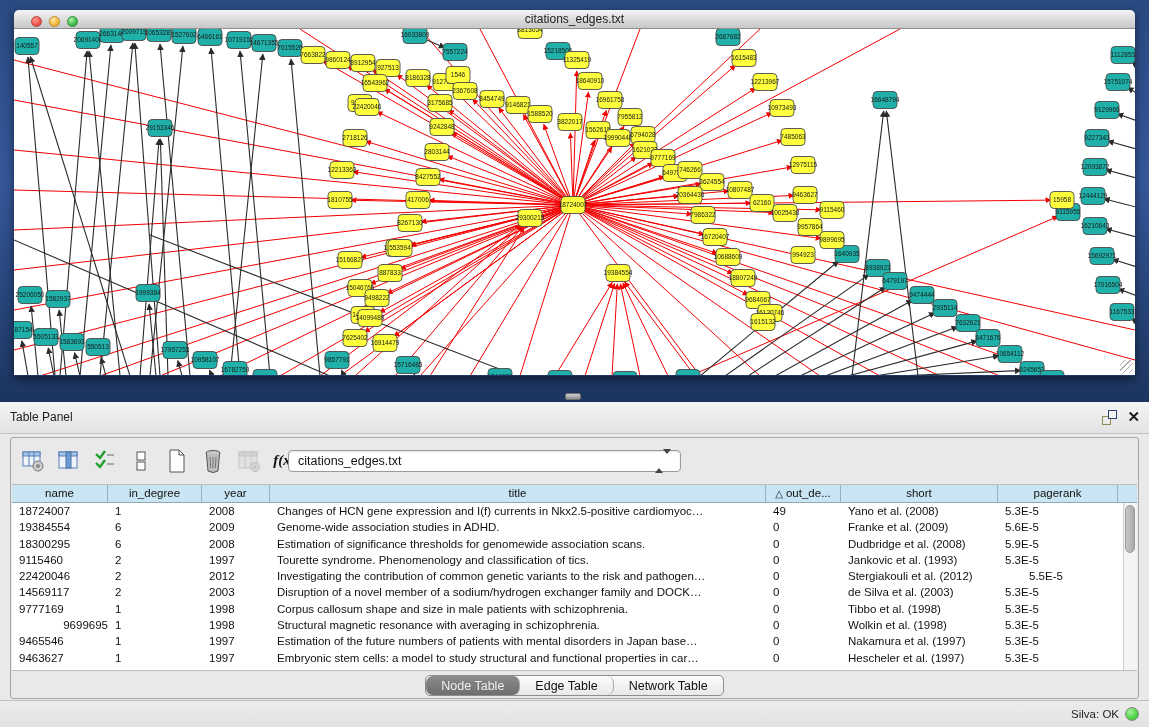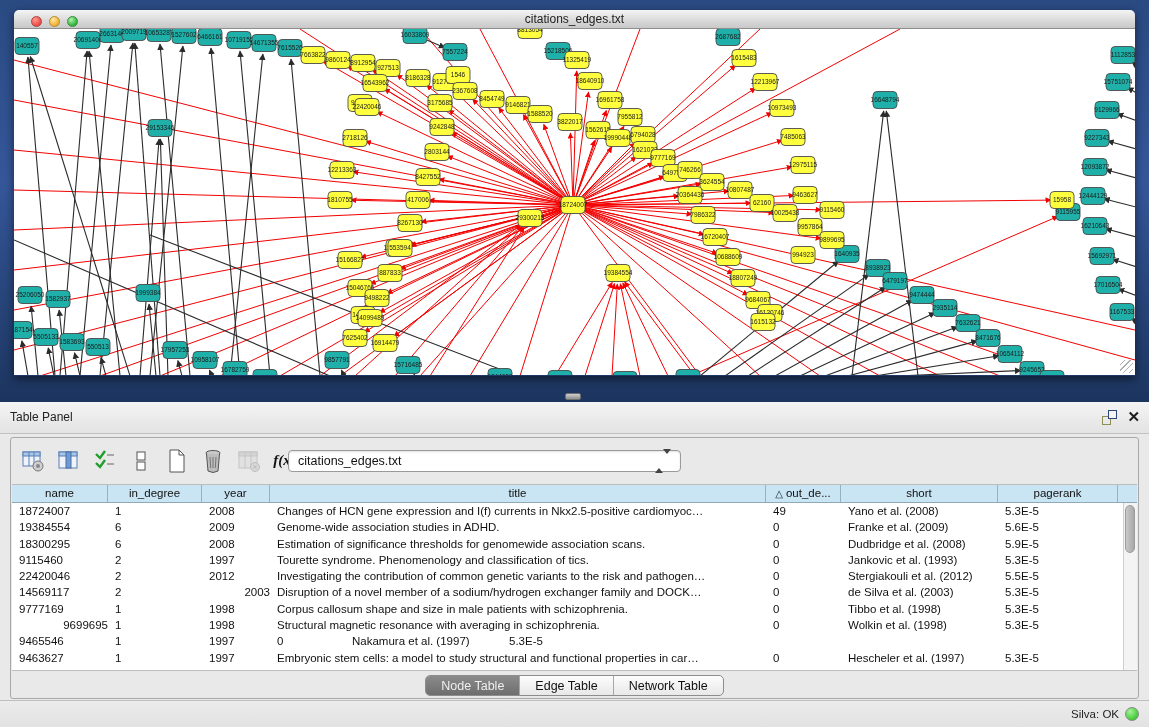"5.5E-5" div.td { margin-left: none -> 24px }
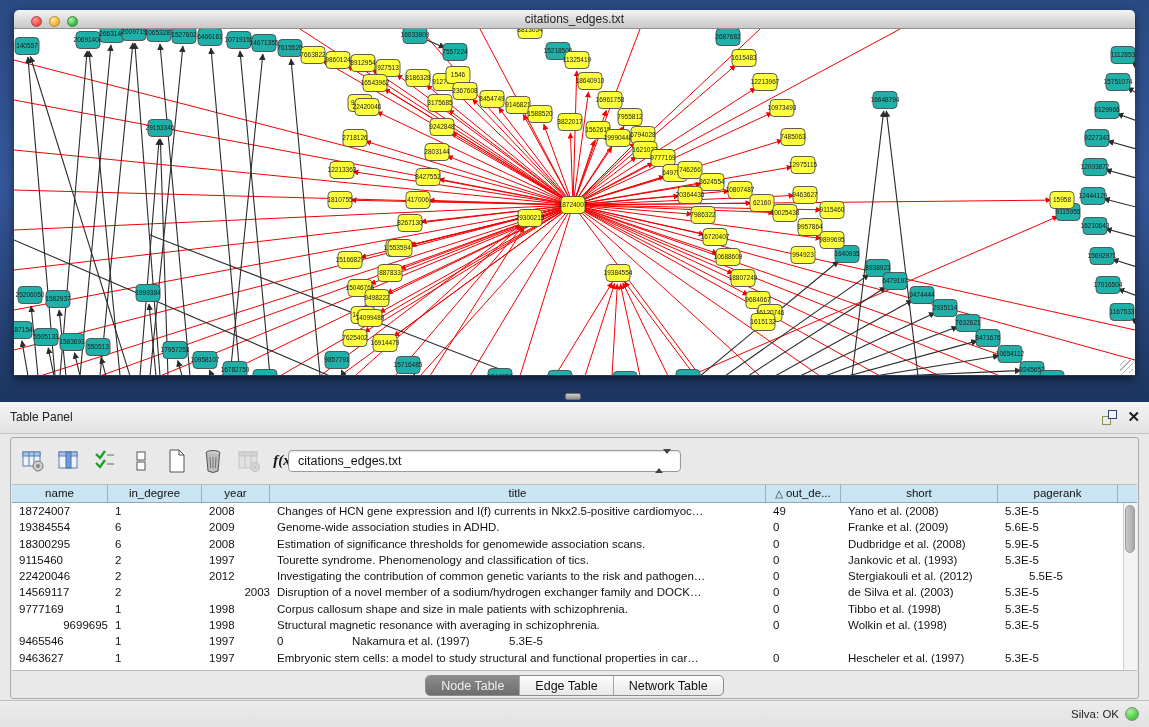"2003" div.td { text-align: right -> none }
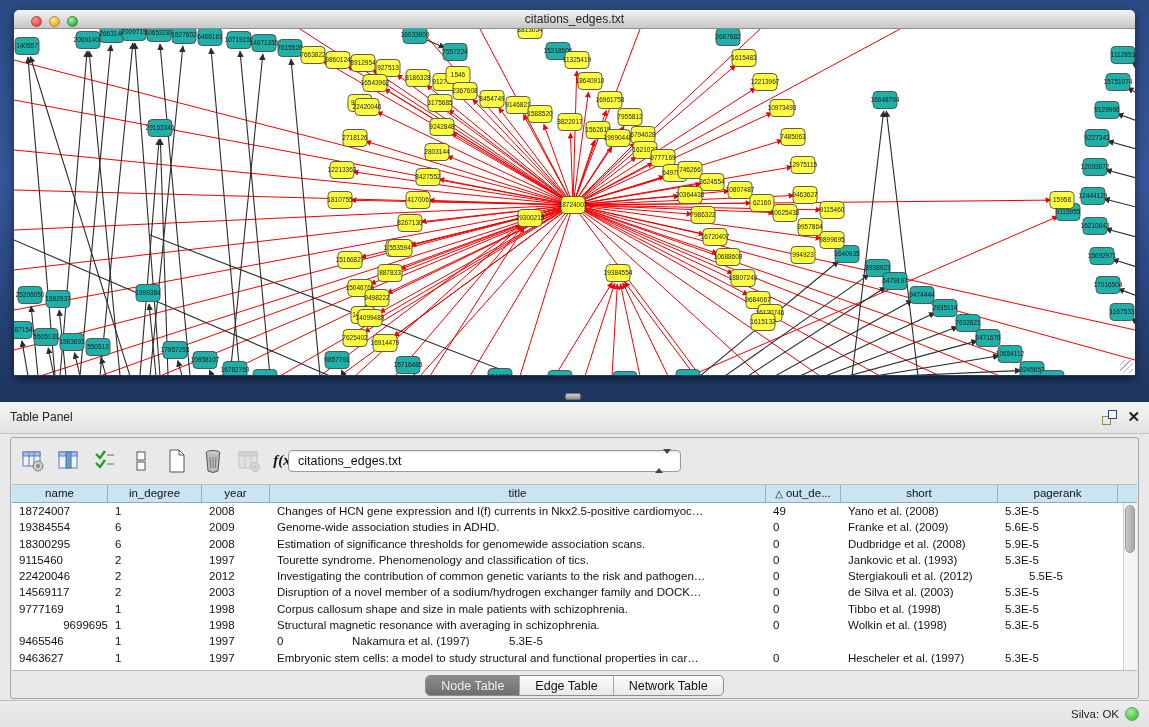"Estimation of the future numbers" div.td { html: none -> <div>Estimation of the future numbers of patients with mental disorders in Japan base…</div> }
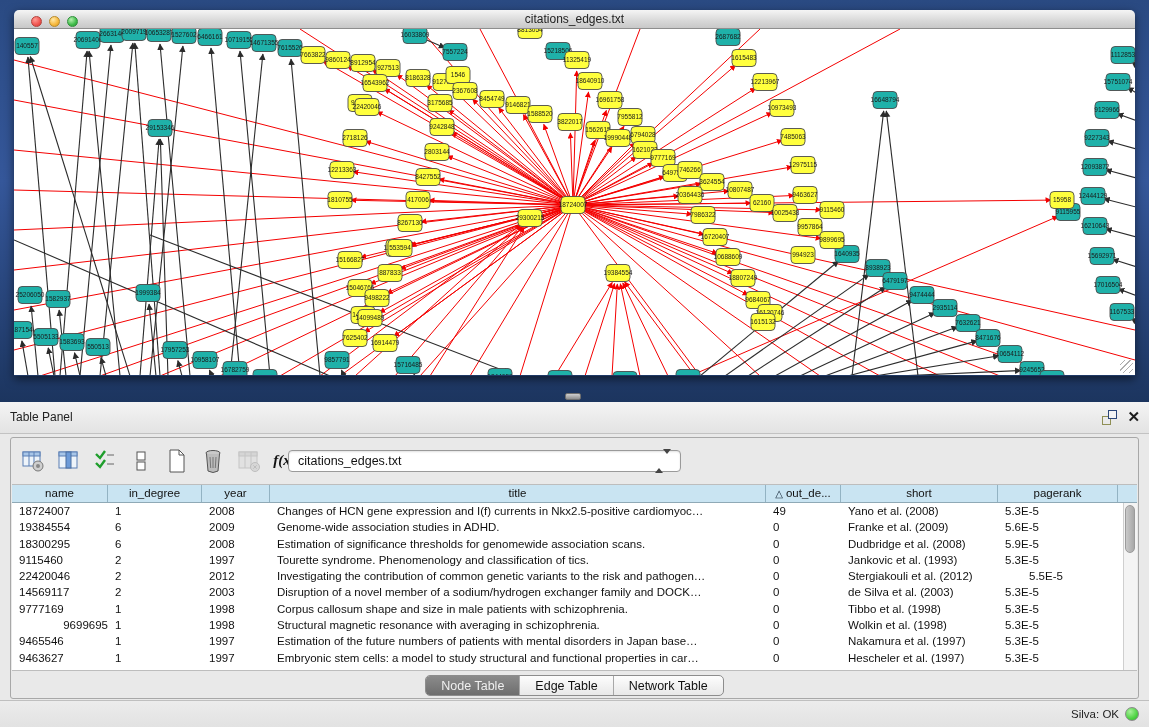"Node Table" .seg { border-radius: none -> 7px }
